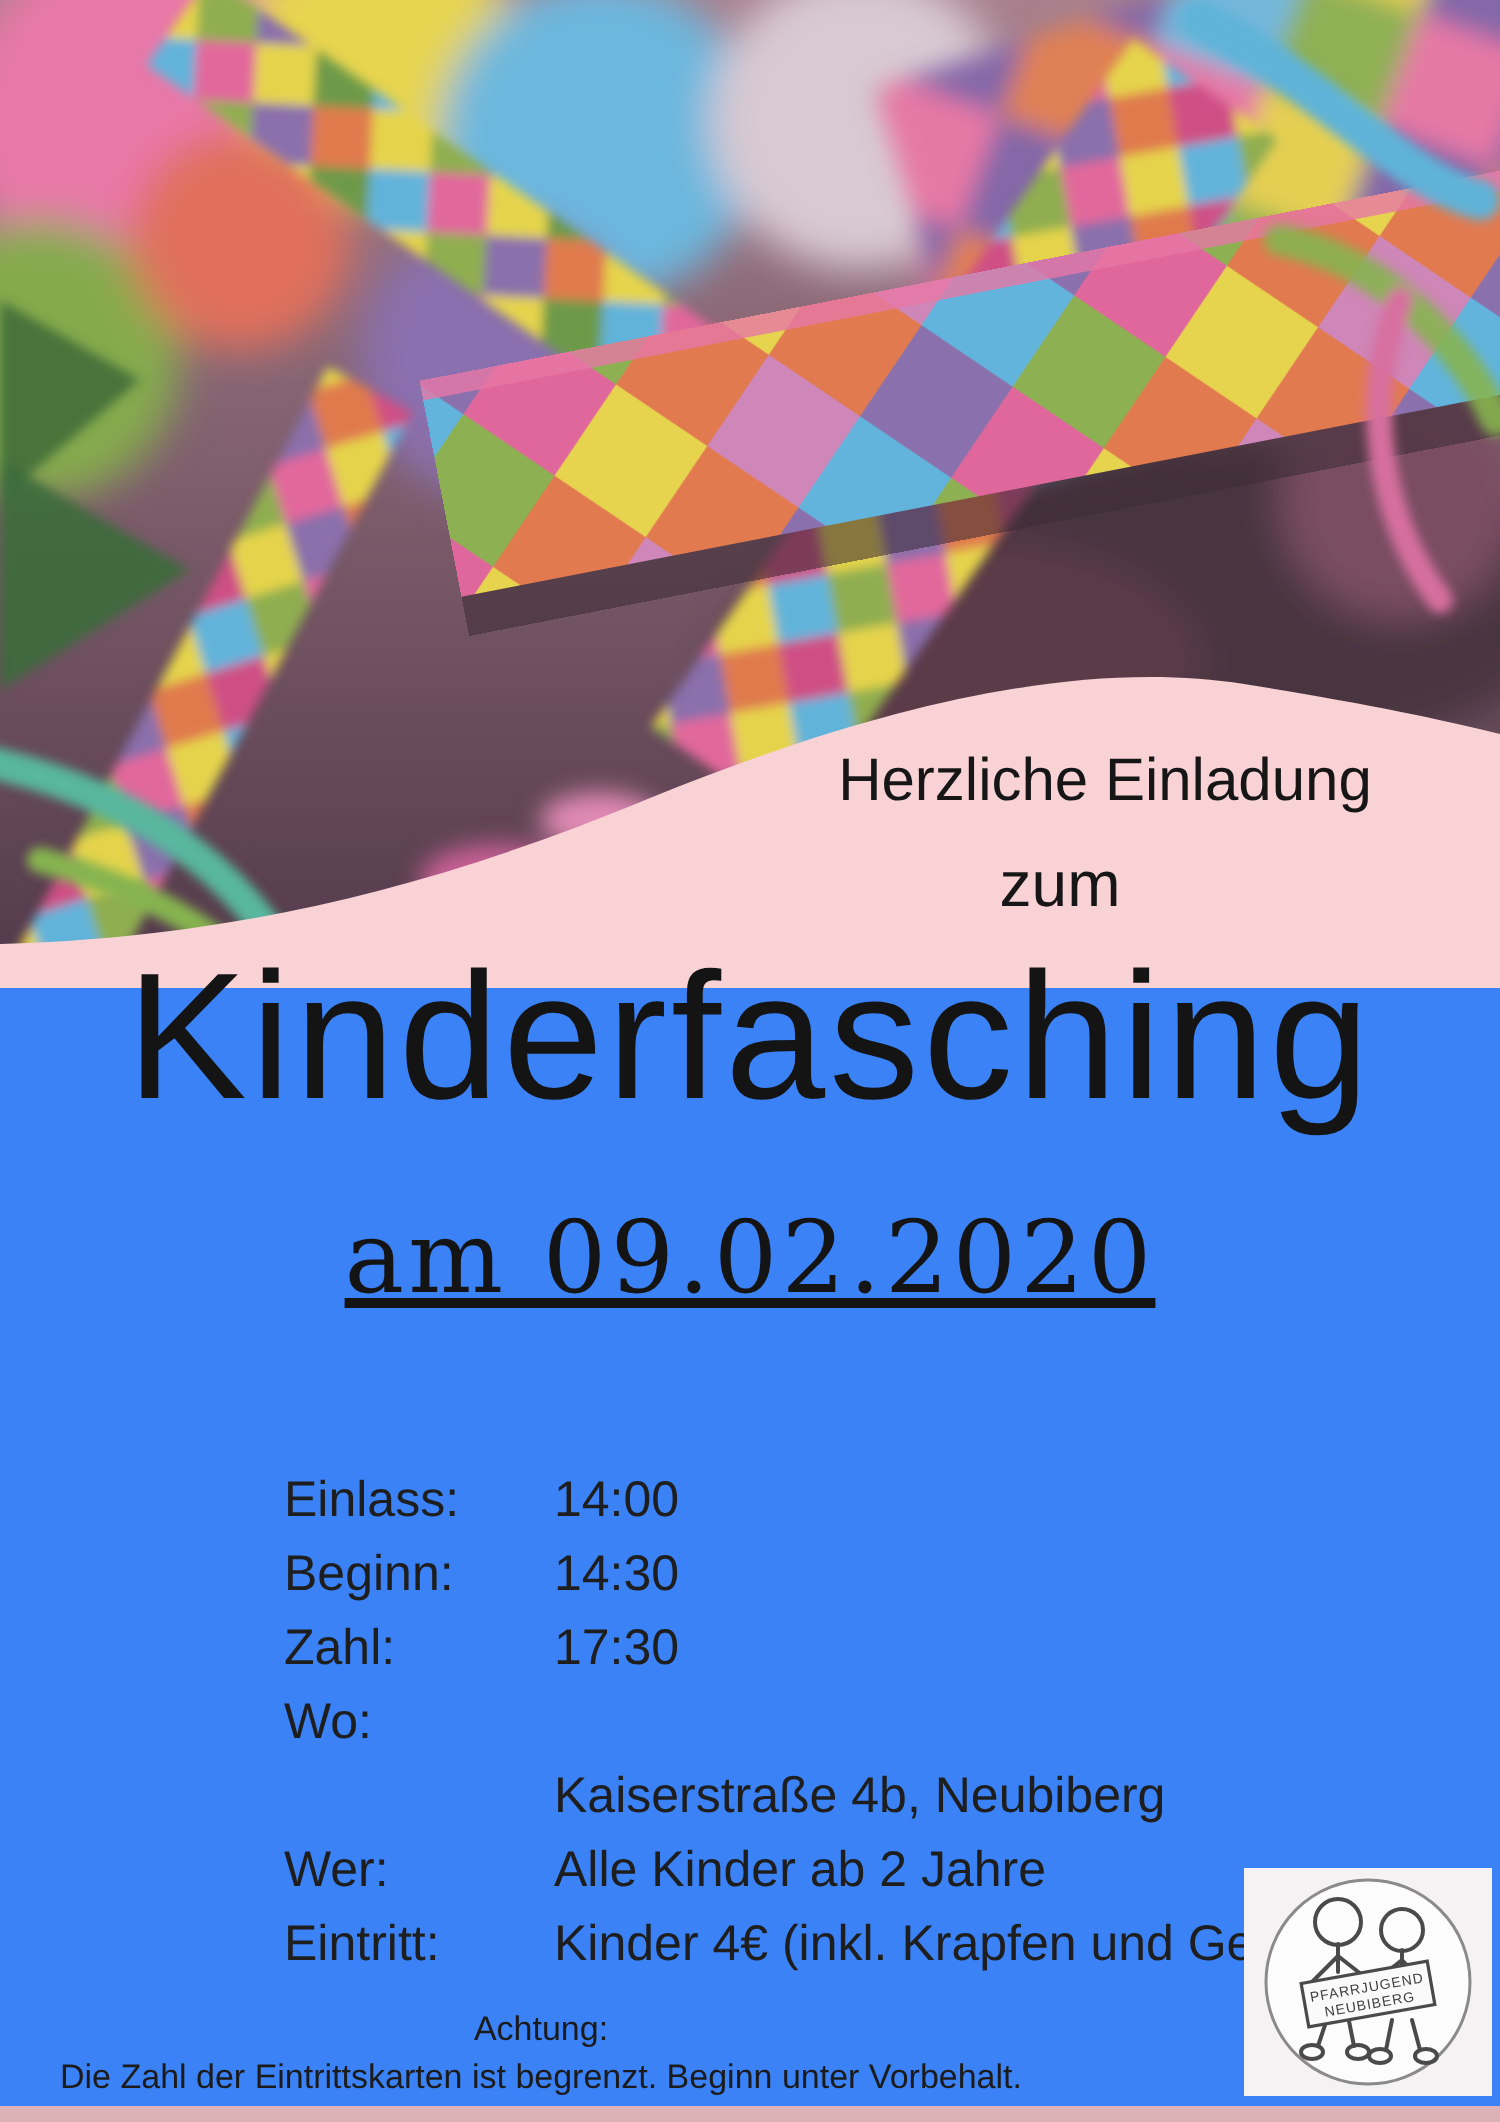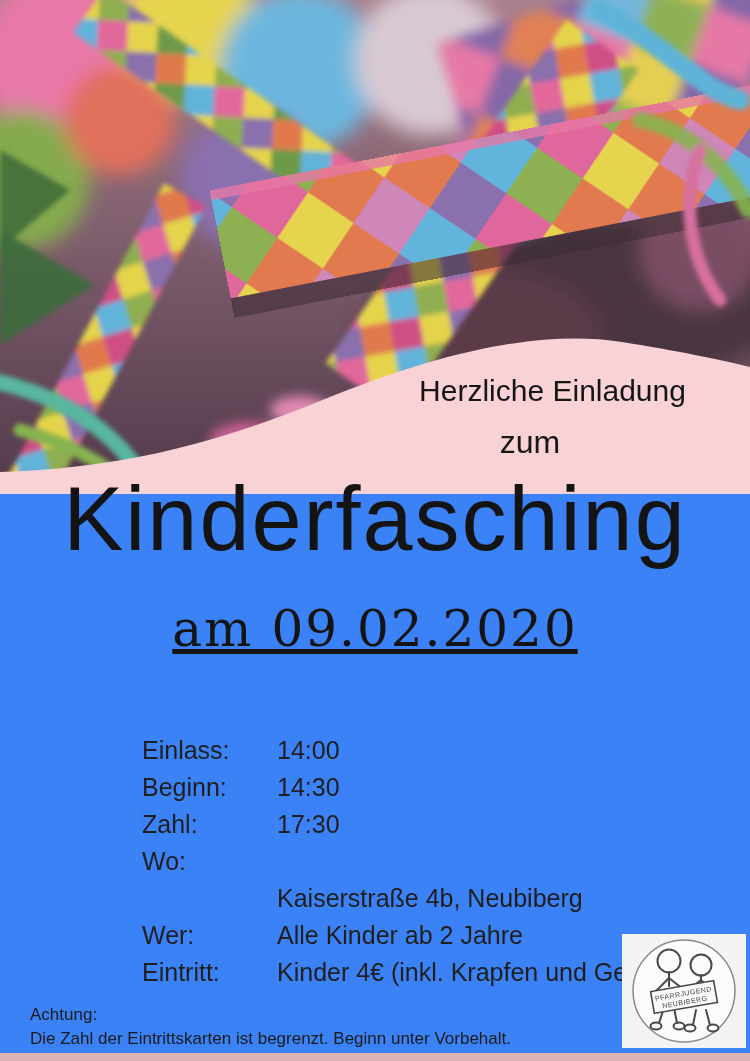"Achtung:" .notice { text-align: none -> center }
